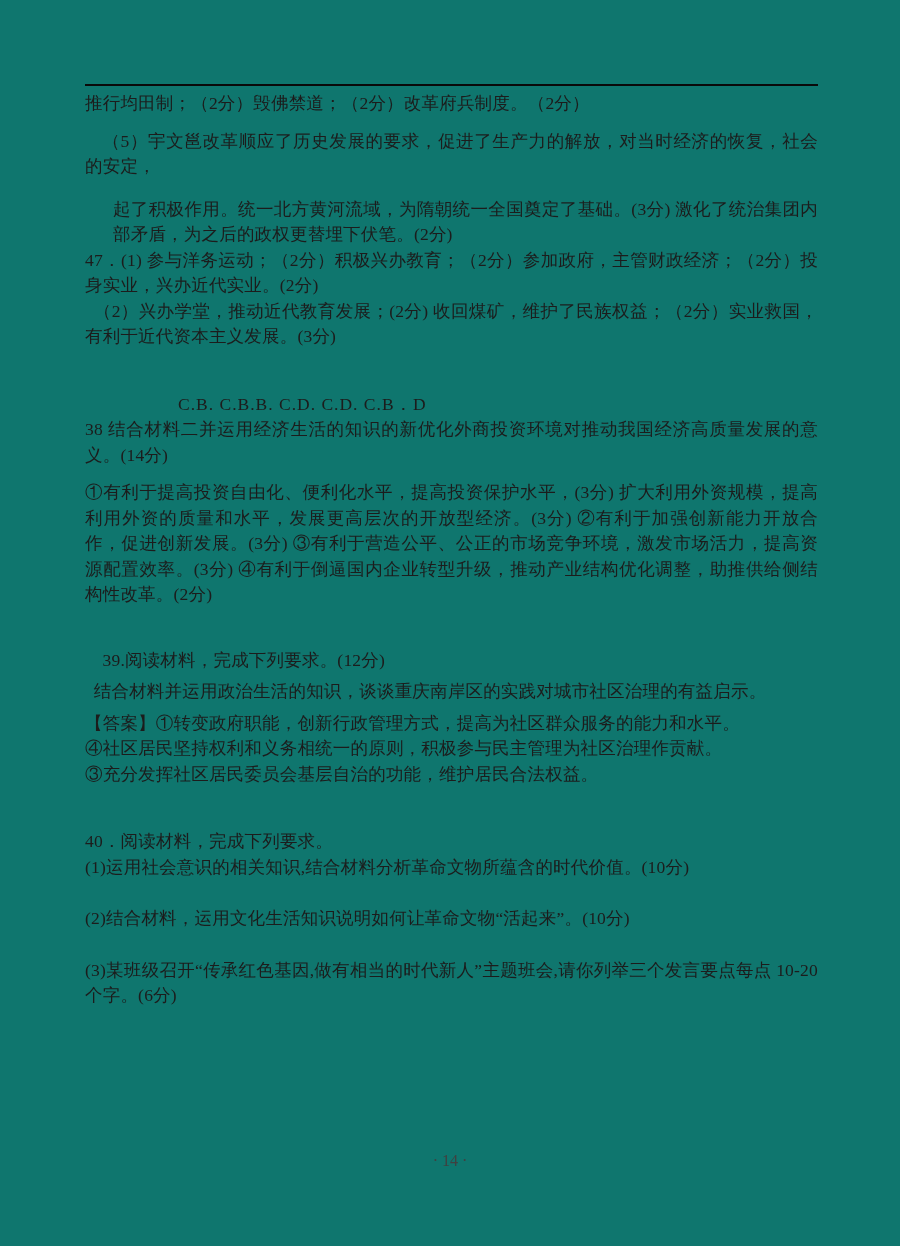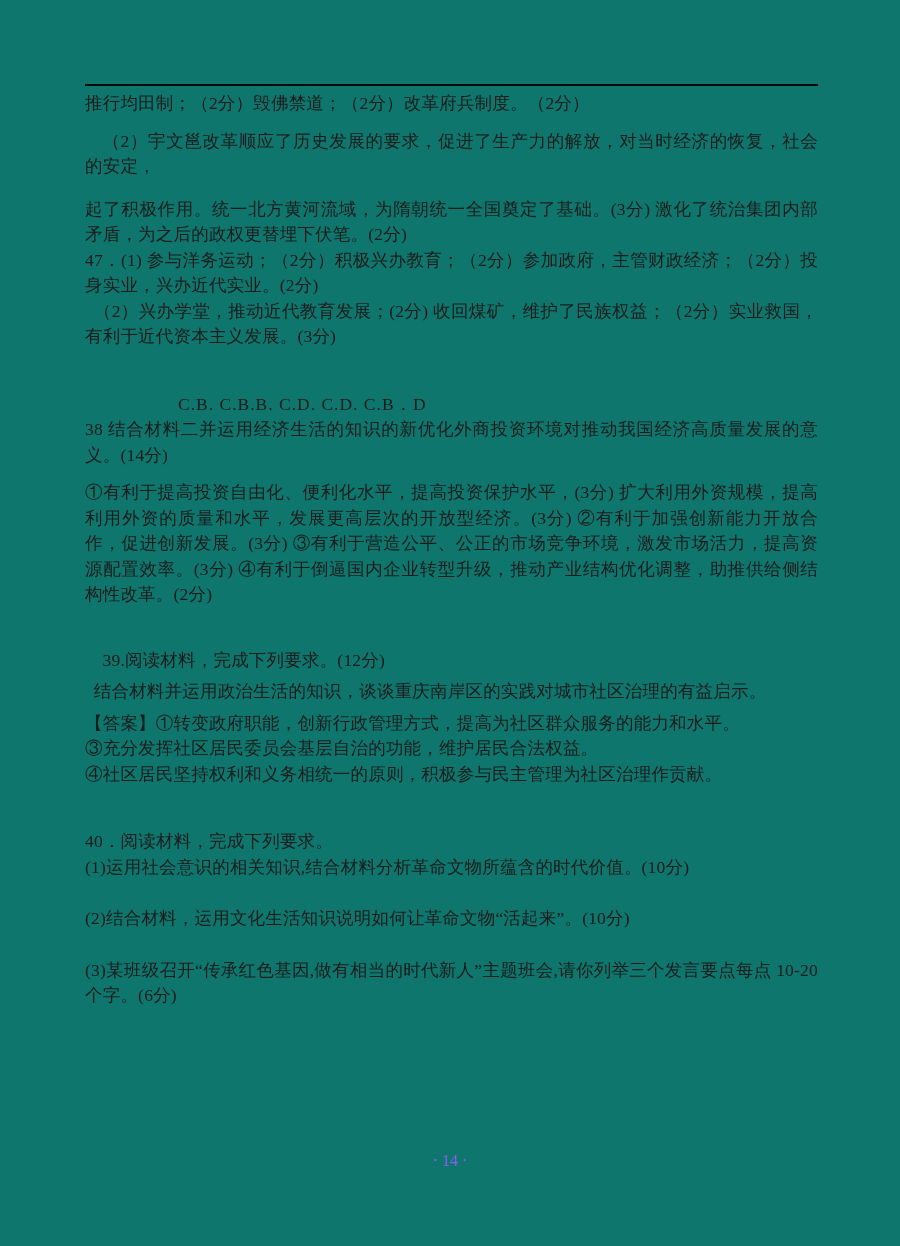"（2）宇文邕改革顺应了历史发展的要求，促进了生产力的解放，对当时经济的恢复，社会" p.ind-1 { text: 2 -> 5 }
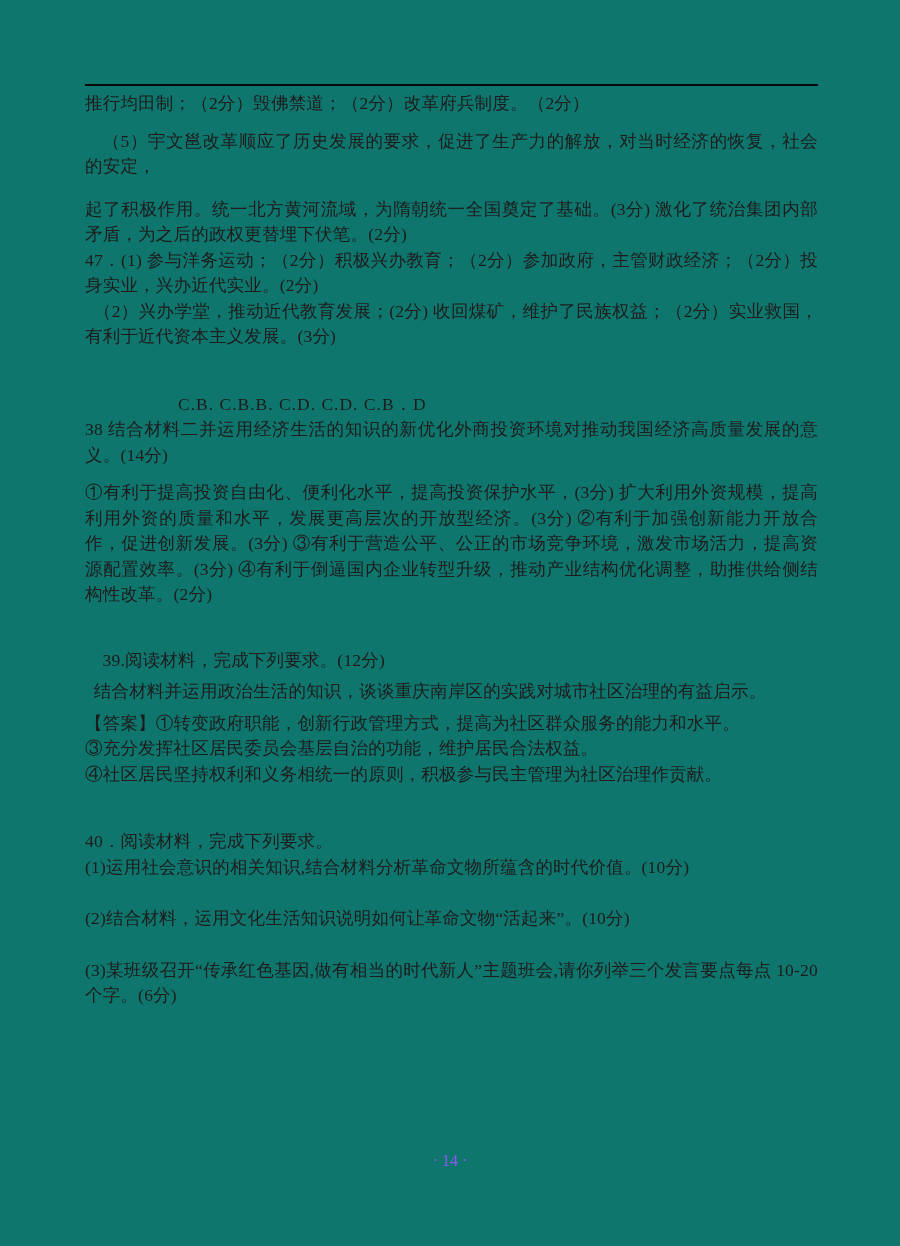"起了积极作用。统一北方黄河流域，为隋朝统一全国奠定了基础。(3分)" .mt-md { margin-left: none -> 28px }
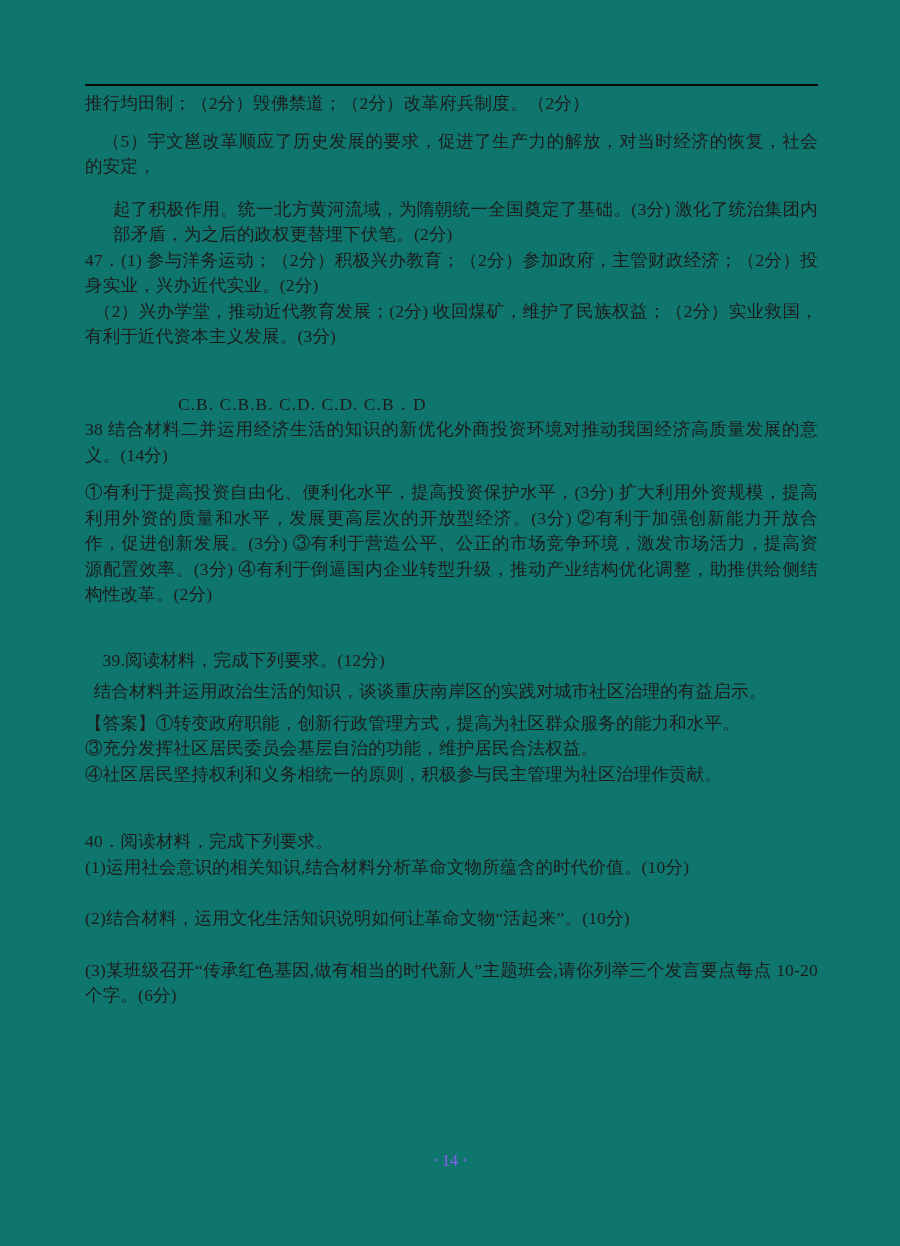"③充分发挥社区居民委员会基层自治的功能，维护居民合法权益。" p { order: before "④社区居民坚持权利和义务相统一的原则，积极参与民主管理为社区治理作贡献。" -> after "④社区居民坚持权利和义务相统一的原则，积极参与民主管理为社区治理作贡献。" }
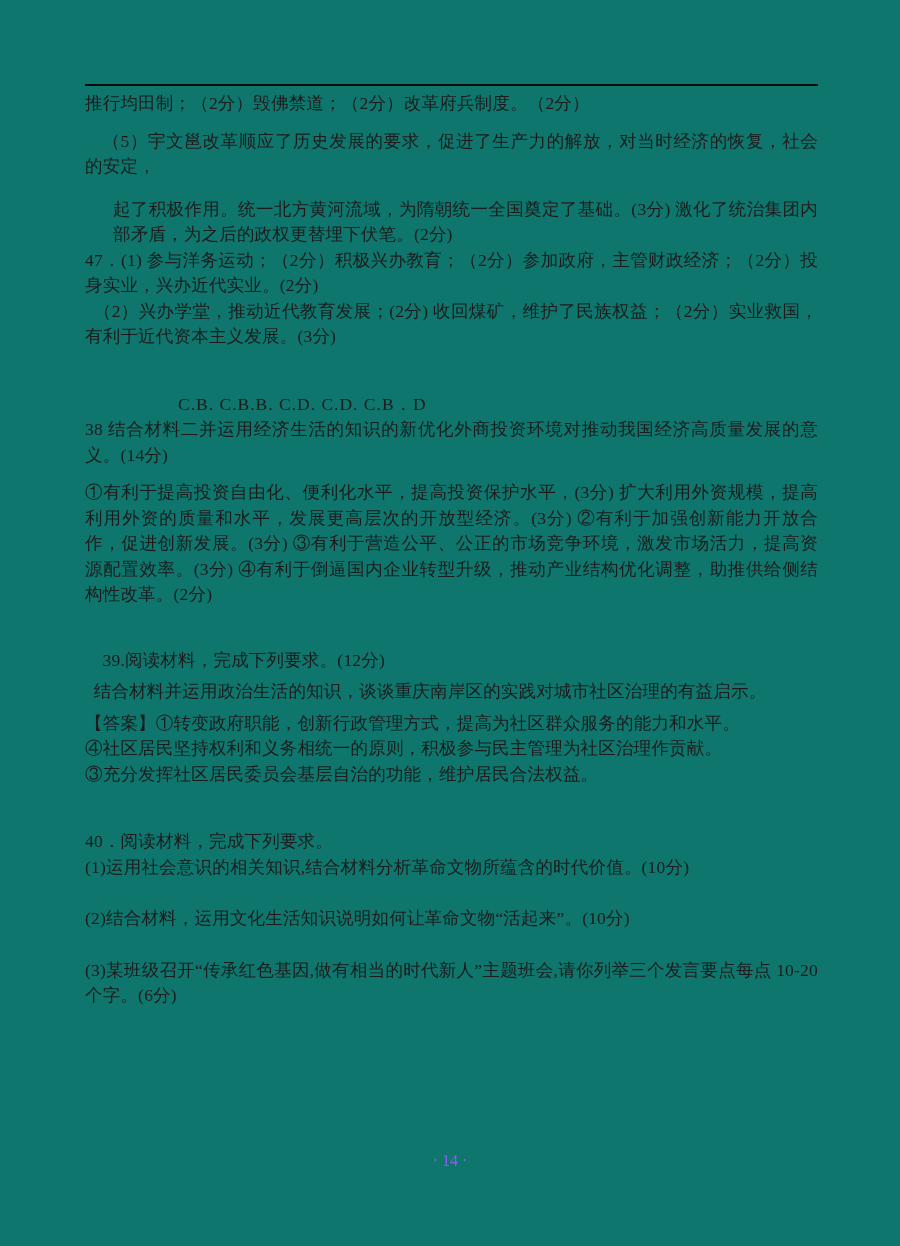"· 14 ·" .page-footer { color: #8b5cf6 -> #404040 }
